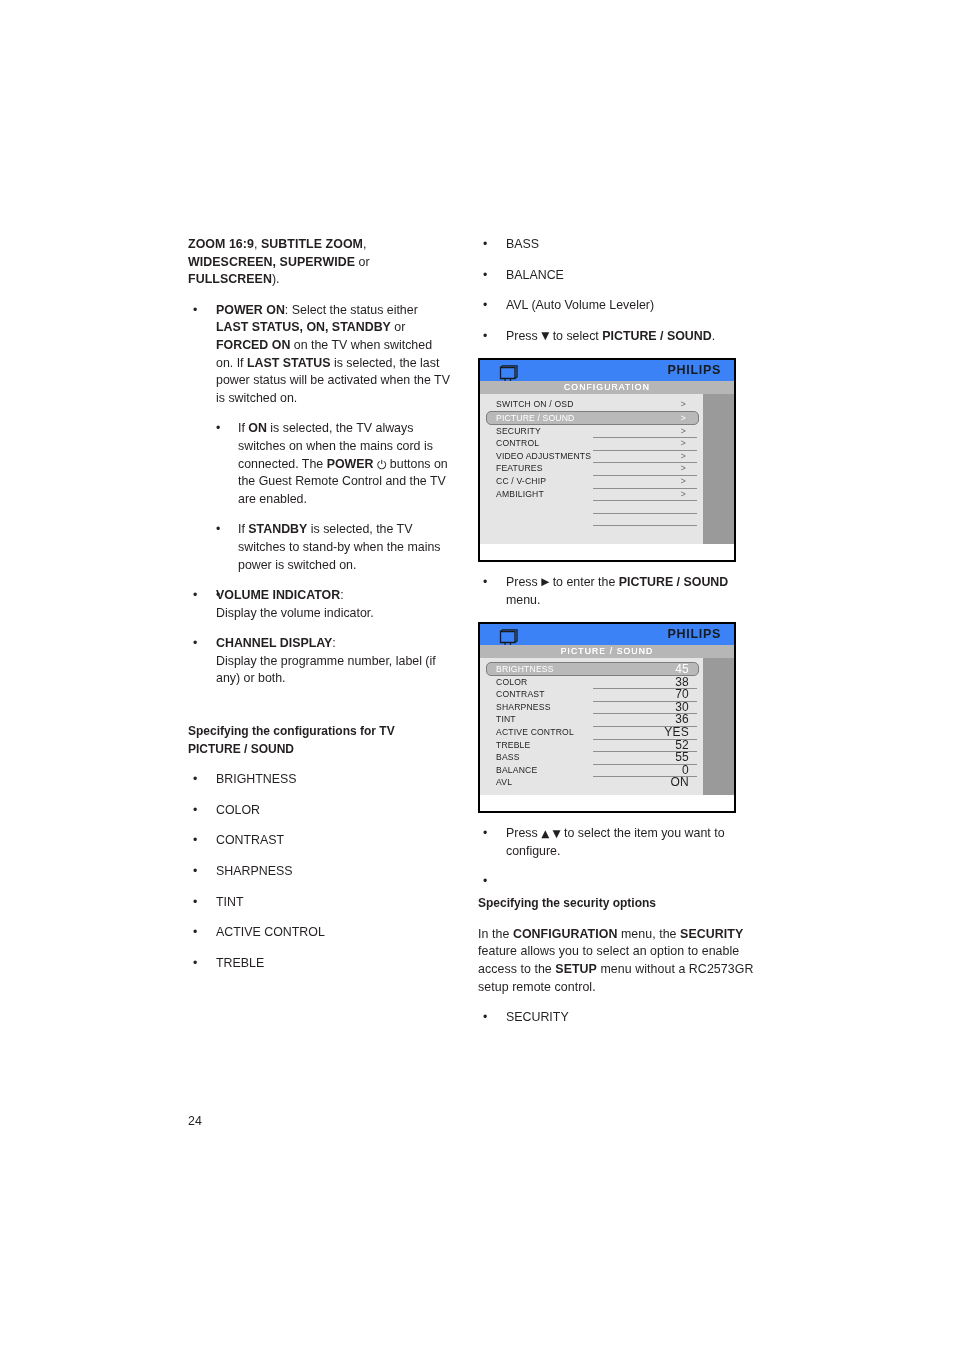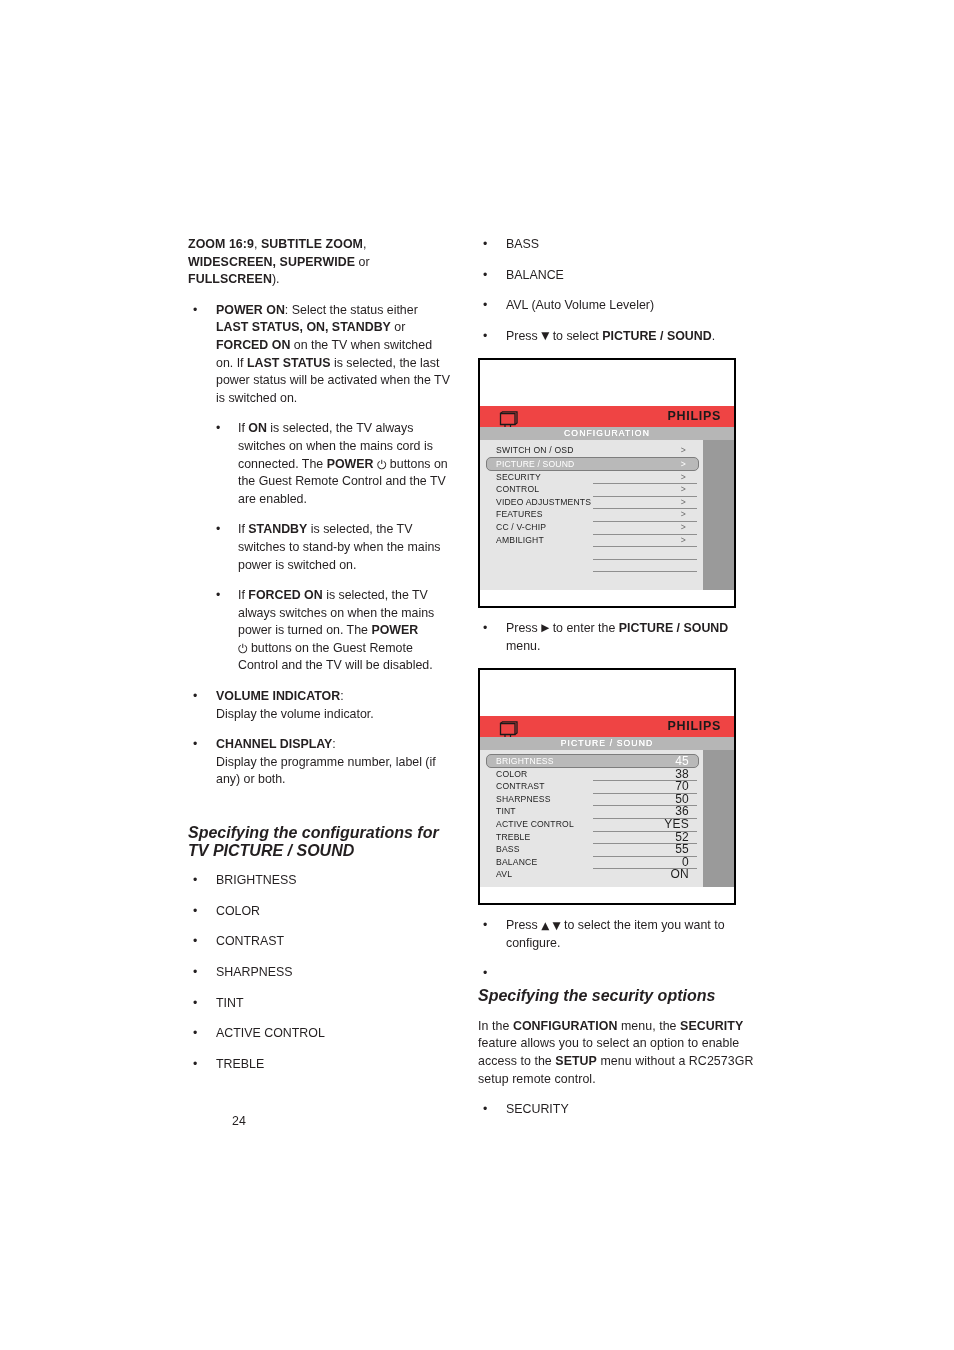"PHILIPS" .osd-head { background: #ef4444 -> #3b82f6; margin-top: 46px -> none }
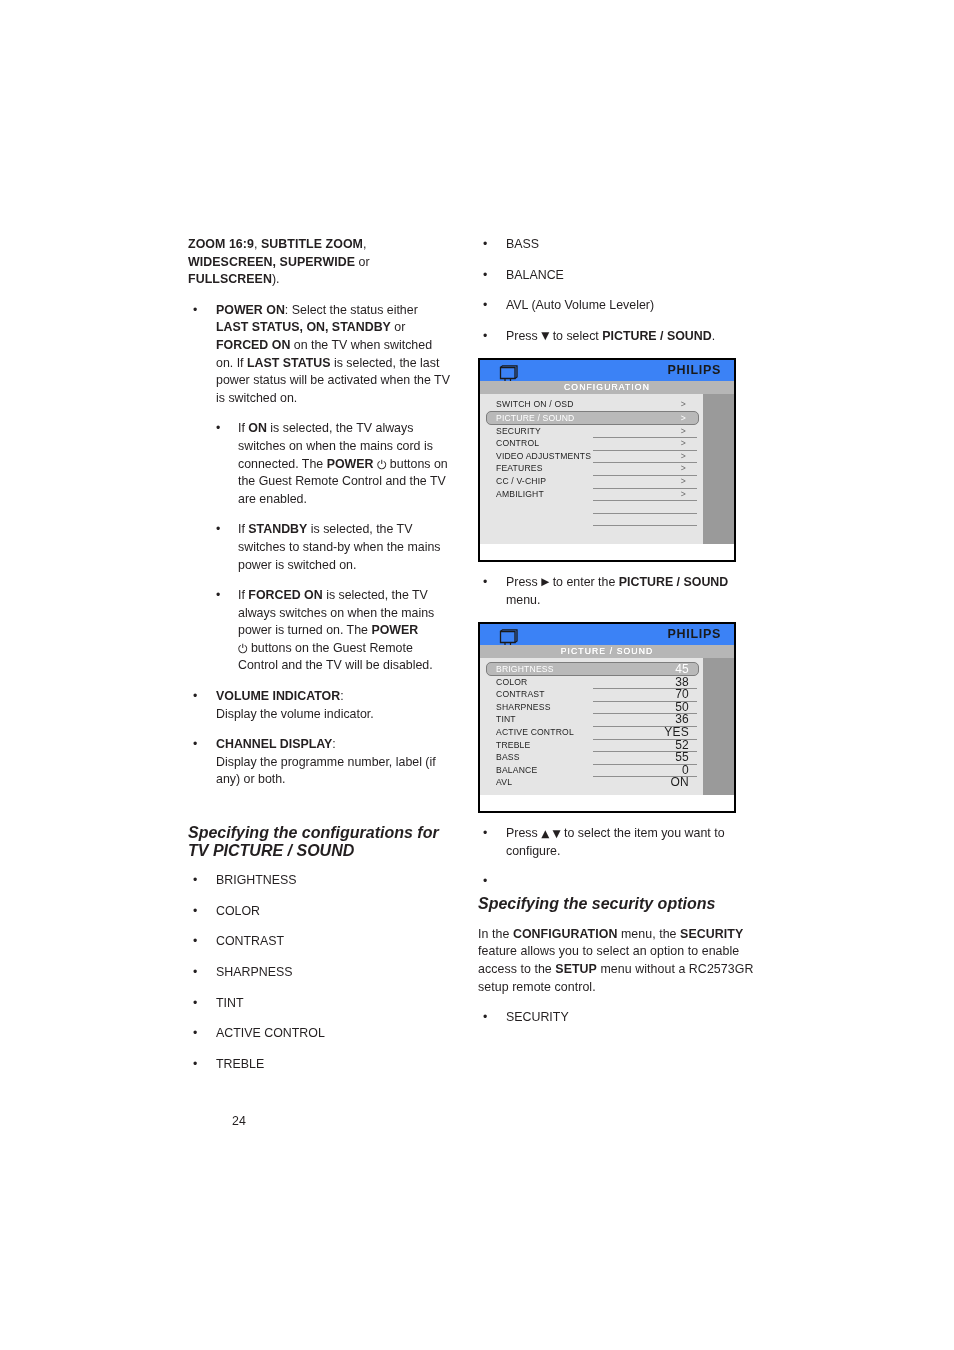"If FORCED ON is selected," span { html: <span>If <b>FORCED ON</b> is selected, the TV always switches on when the mains power is turned on. The <b>POWER</b><br><span>⏻</span> buttons on the Guest Remote Control and the TV will be disabled.</span> -> none }
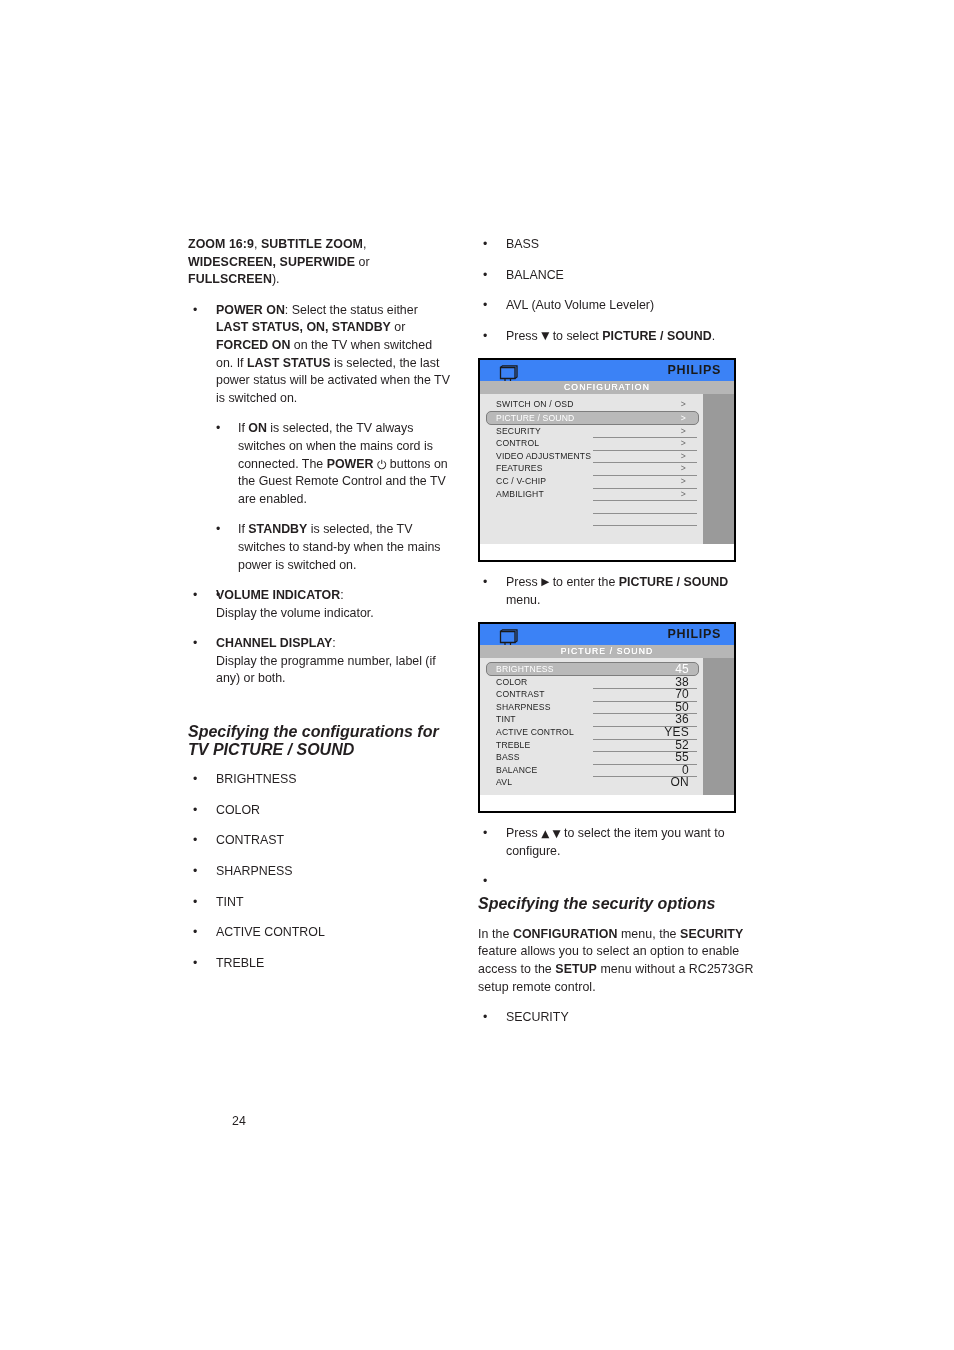"50" span.val { text: 50 -> 30 }
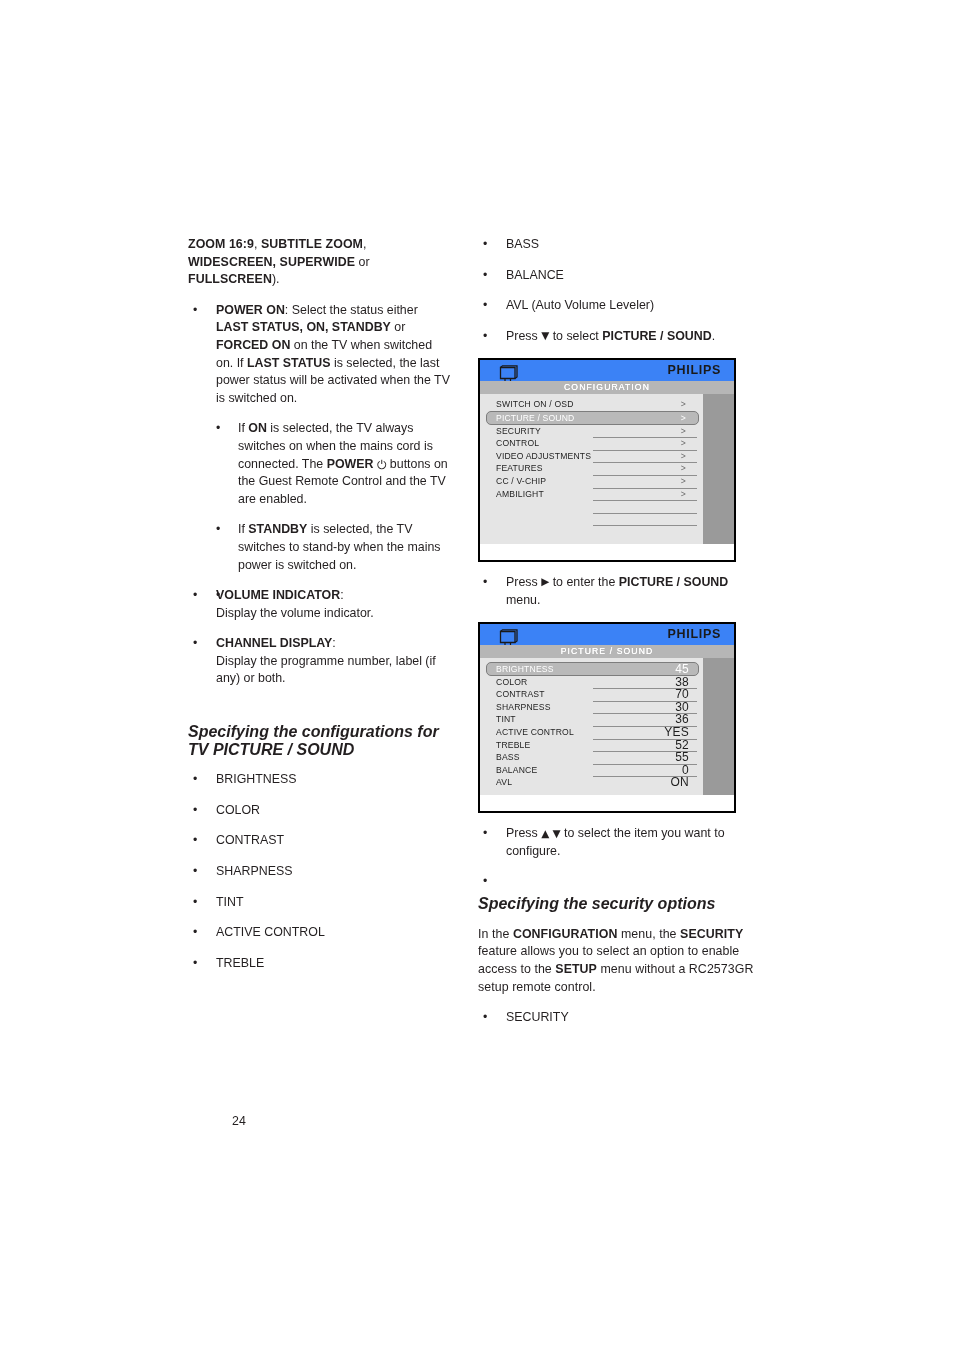"Specifying the configurations for TV" .hdg { font-size: 16px -> 12px; font-style: italic -> none }
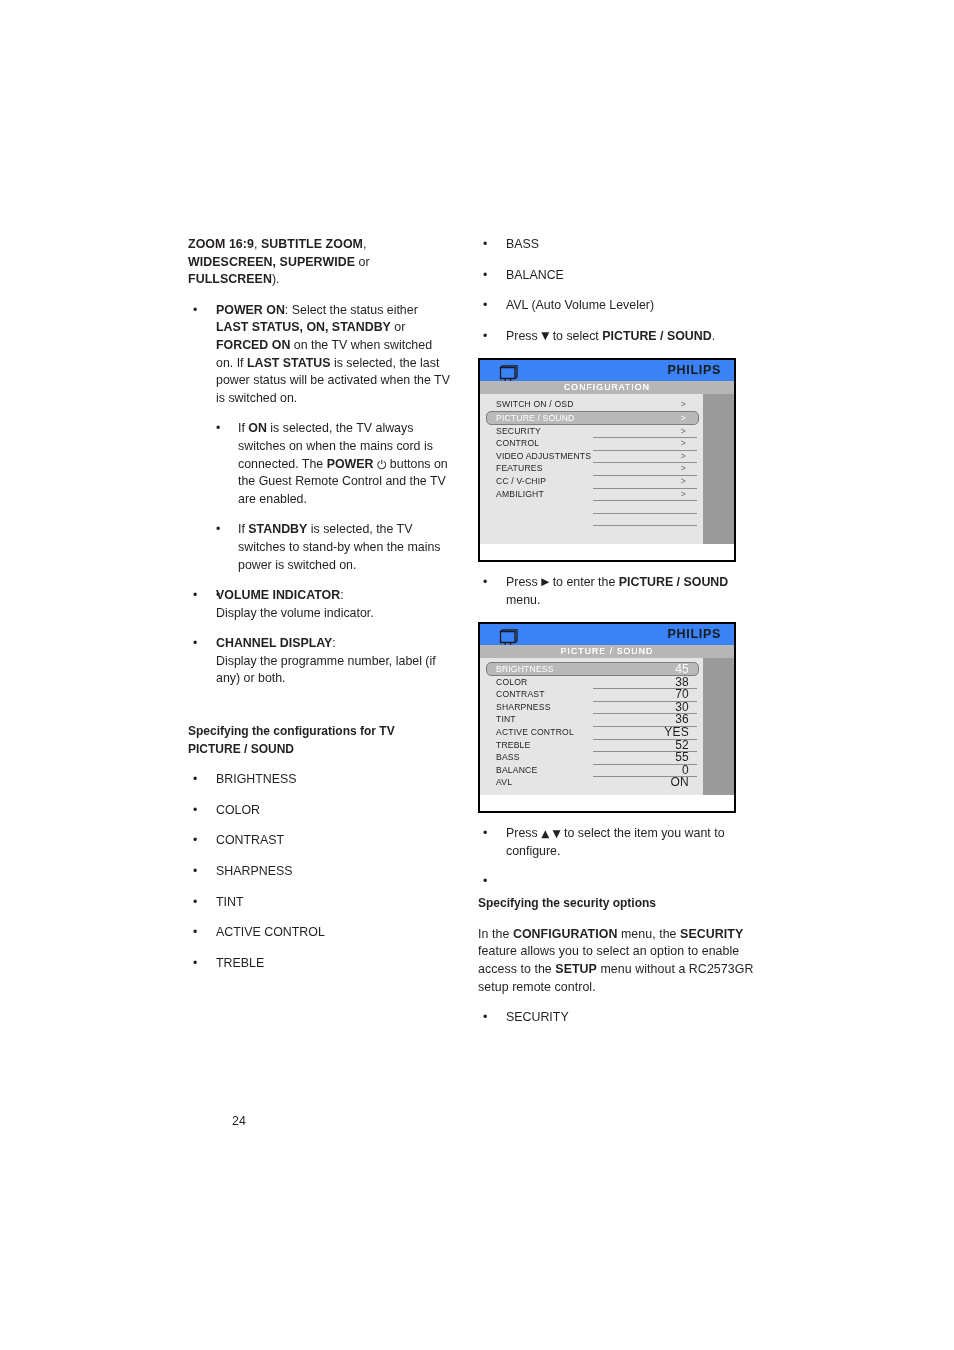"24" .pageno { margin-left: 44px -> none }
